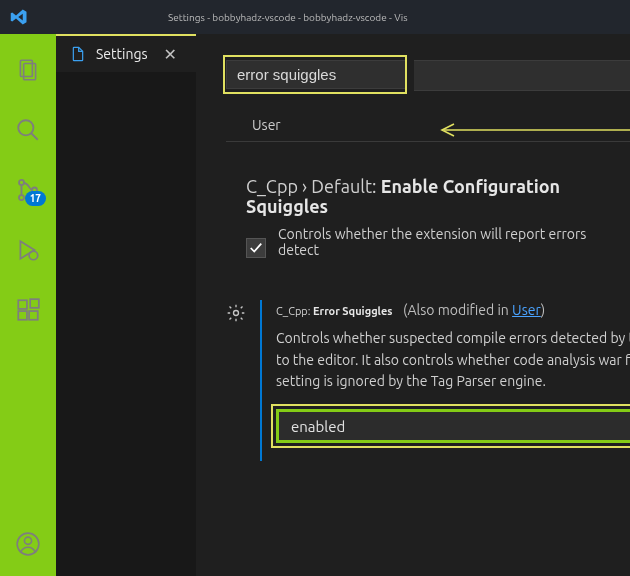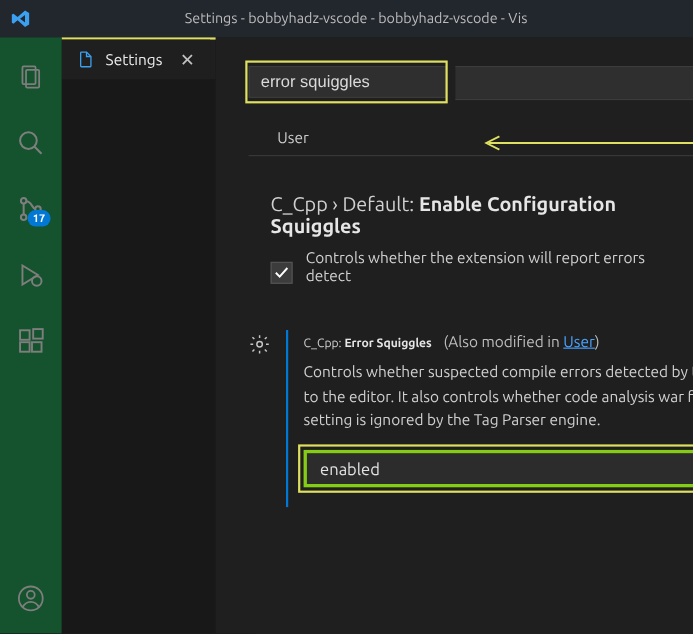"Settings - bobbyhadz-vscode -" .title-text { font-size: 13px -> 10px }
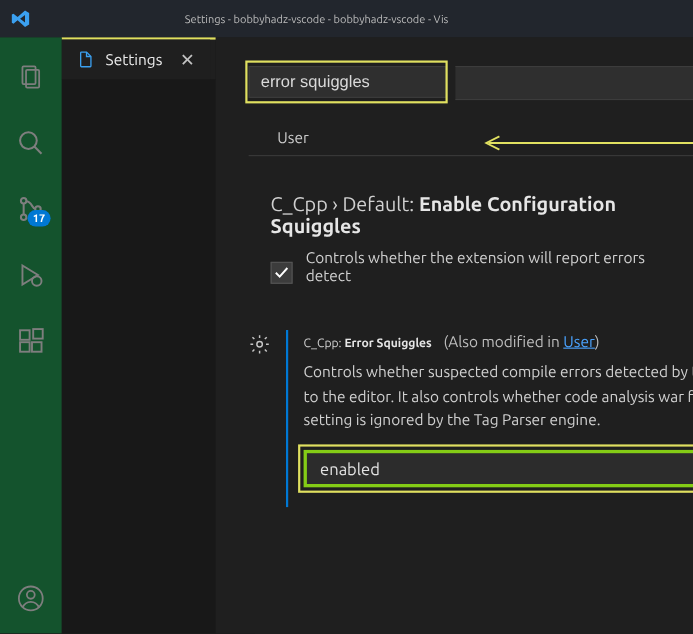"17" .activitybar { background: #14532d -> #84cc16 }
